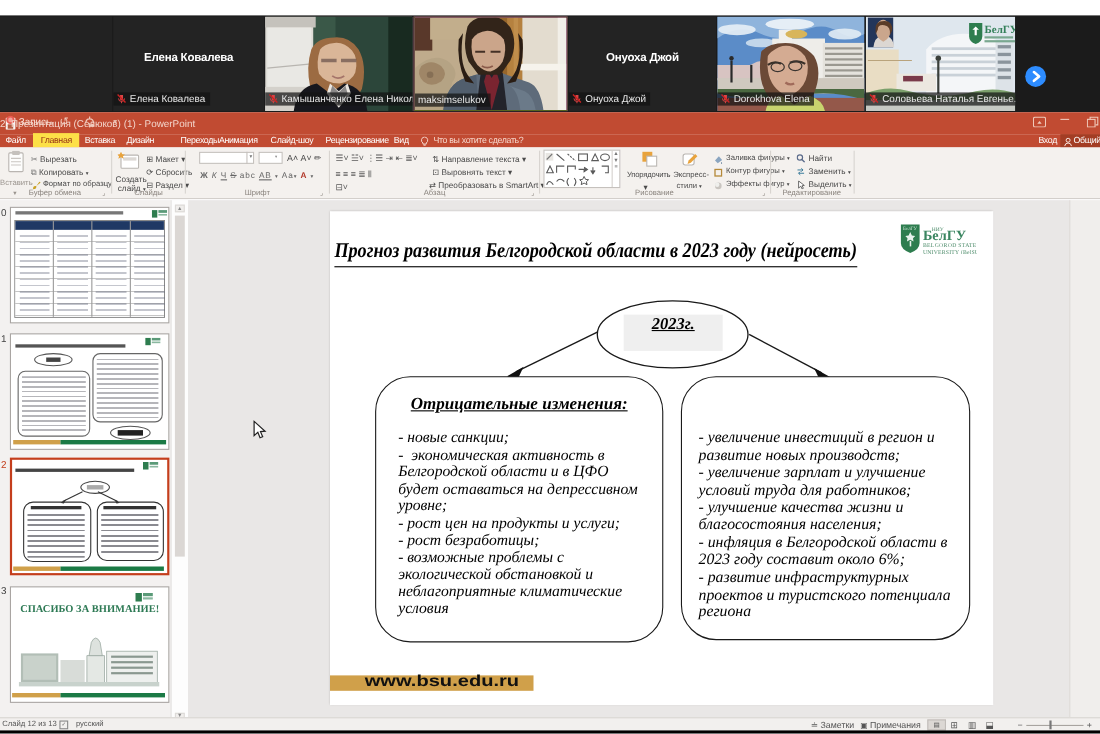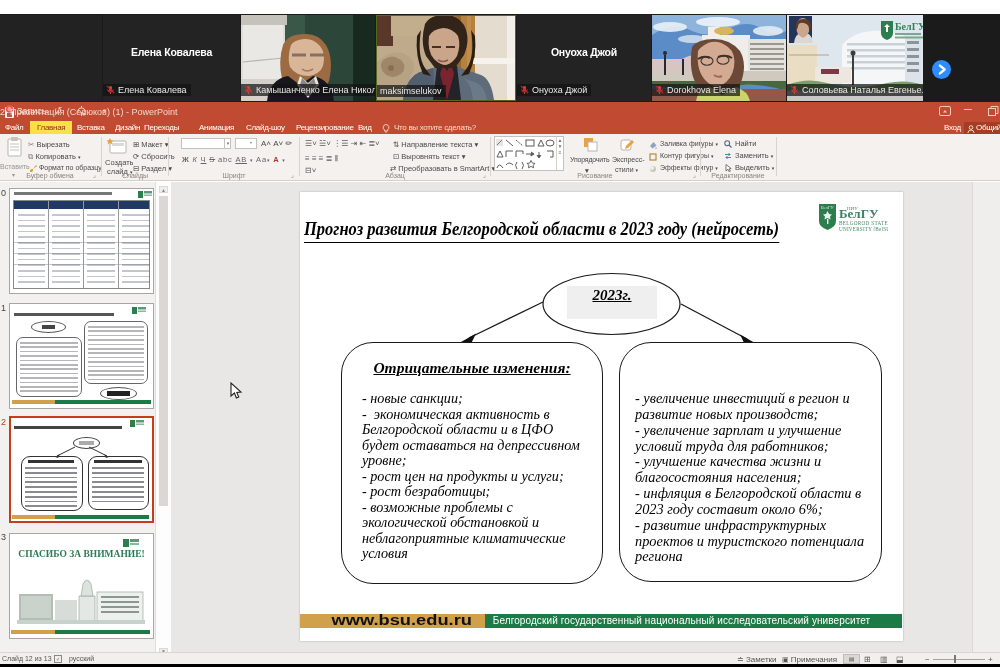"Переходы" div.tab { left: 144px -> 164px }
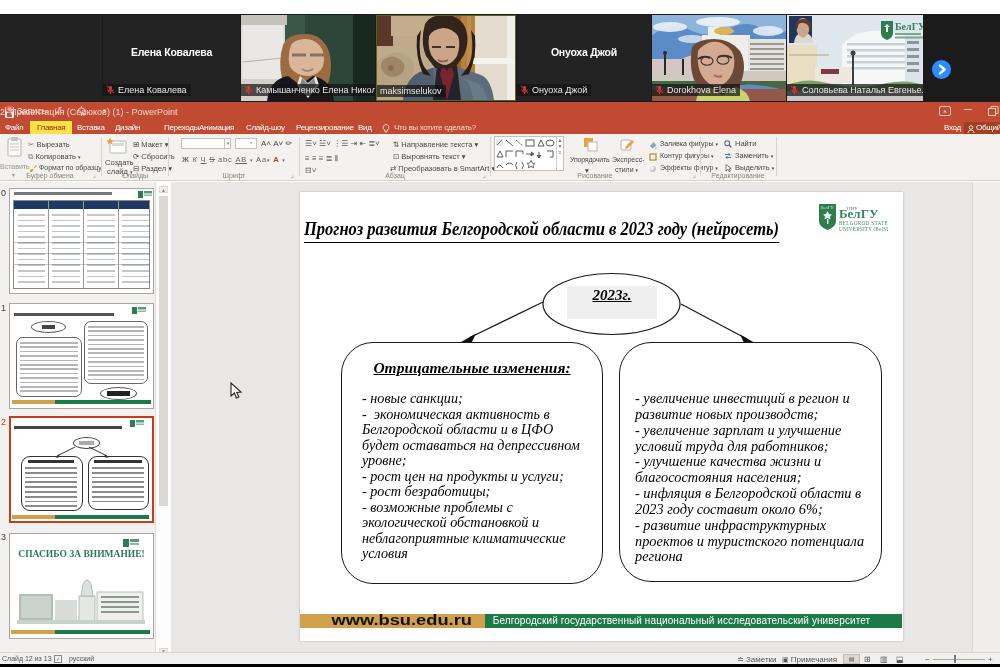"Белгородский государственный" div.abs { html: <div>Белгородский государственный национальный исследовательский университет</div> -> none }
